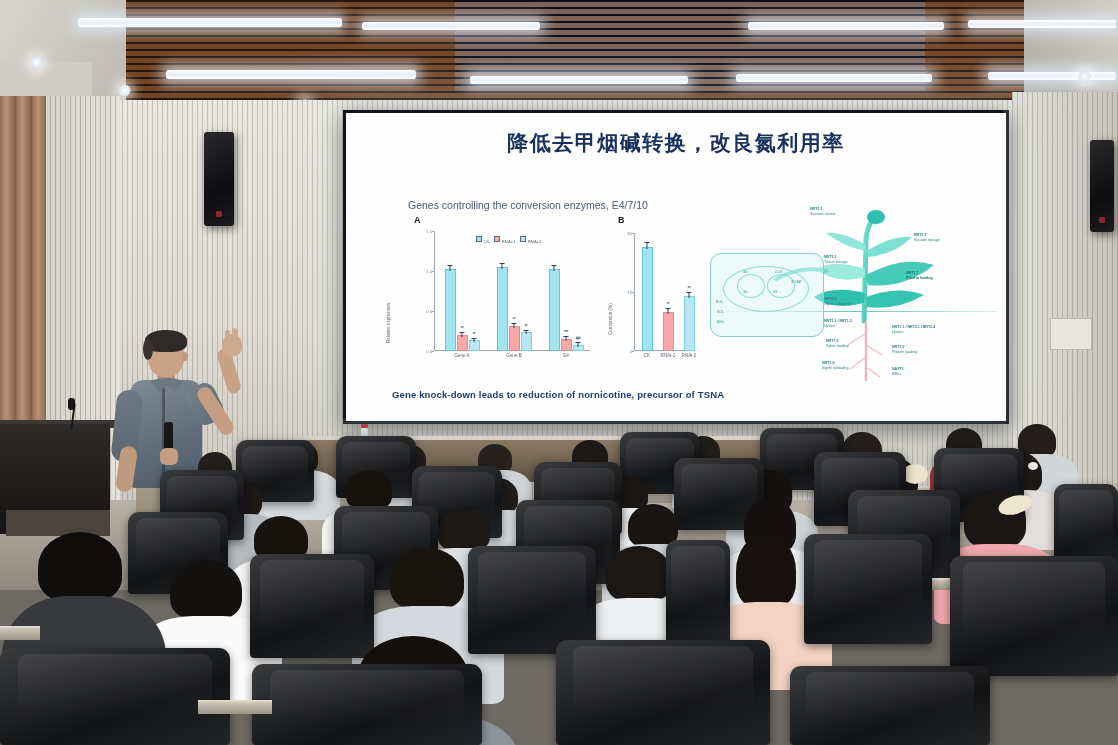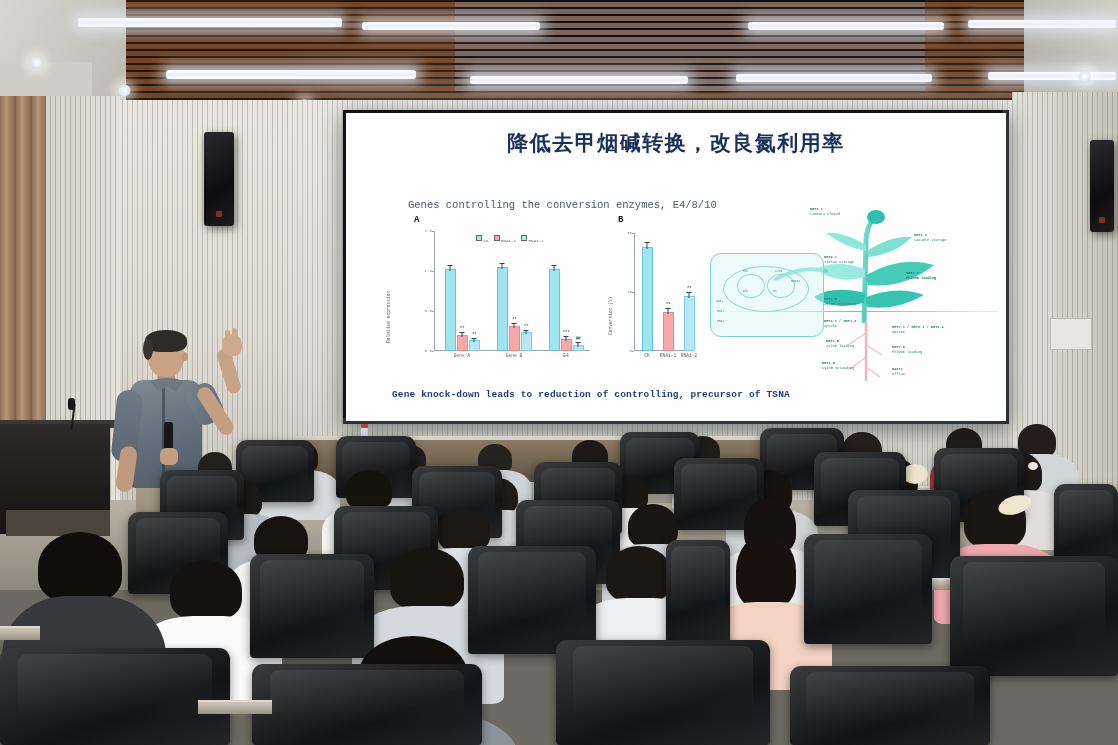"降低去甲烟碱转换，改良氮利用率" #screen { font-family: Liberation Mono, monospace -> none }
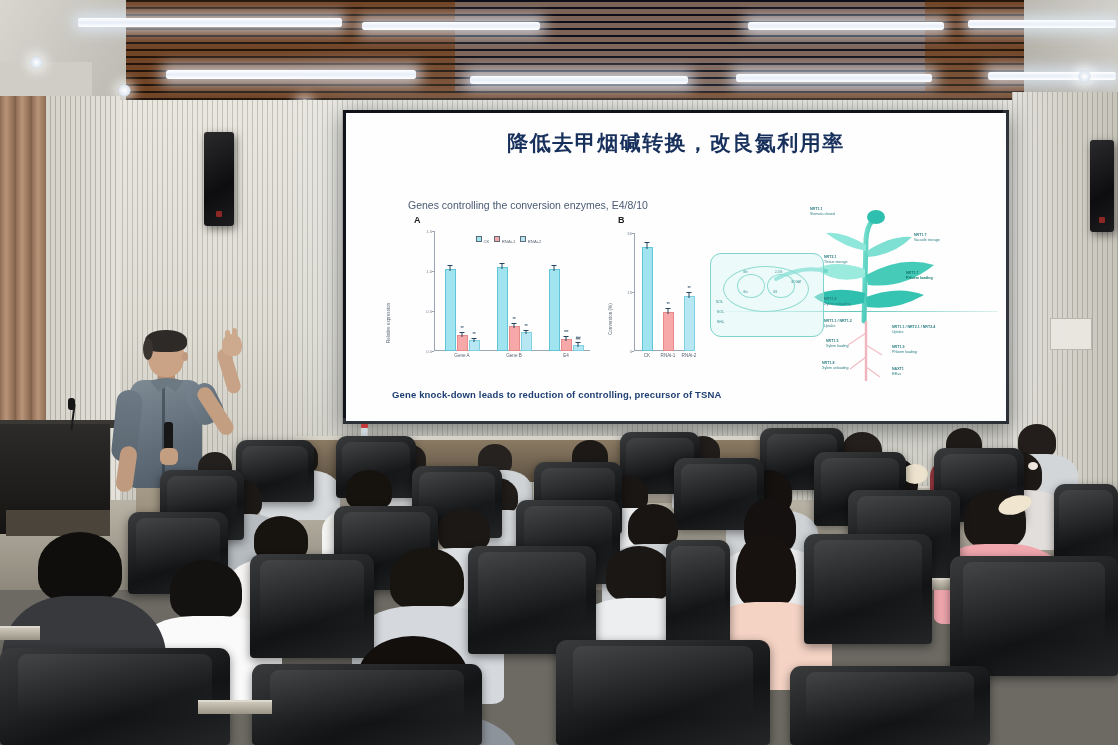"Genes controlling the conversion" div { text: E4/8/10 -> E4/7/10 }
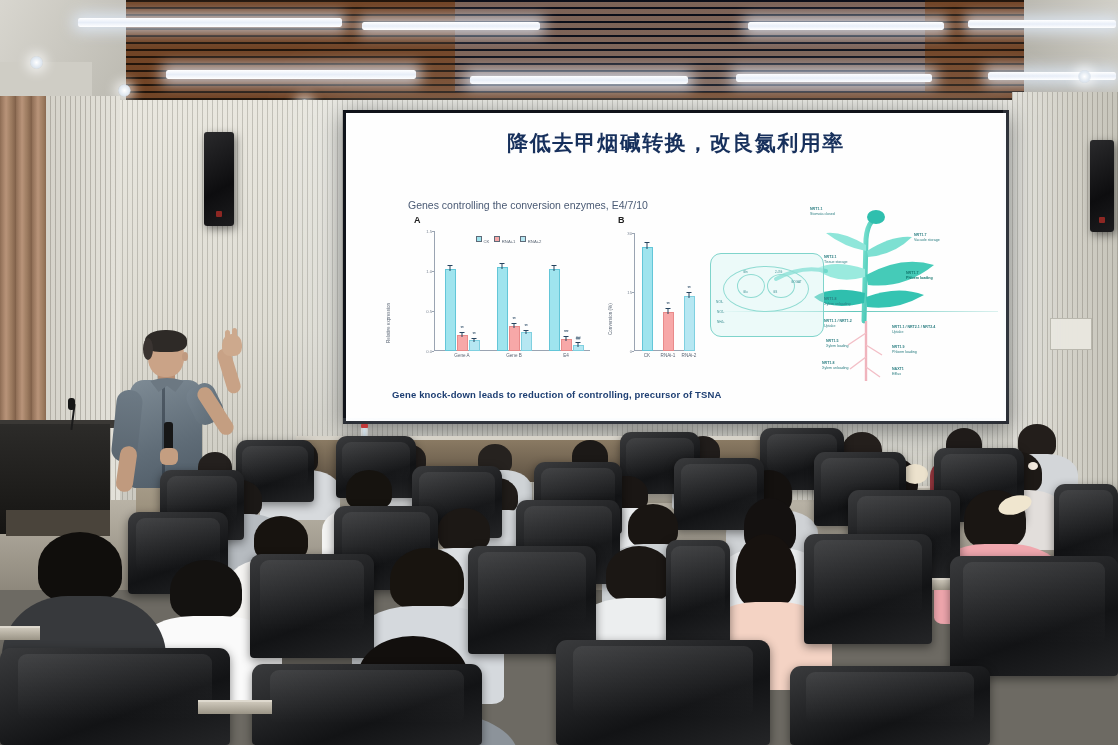"Gene knock-down leads to reduction" div { text: controlling -> nornicotine }
